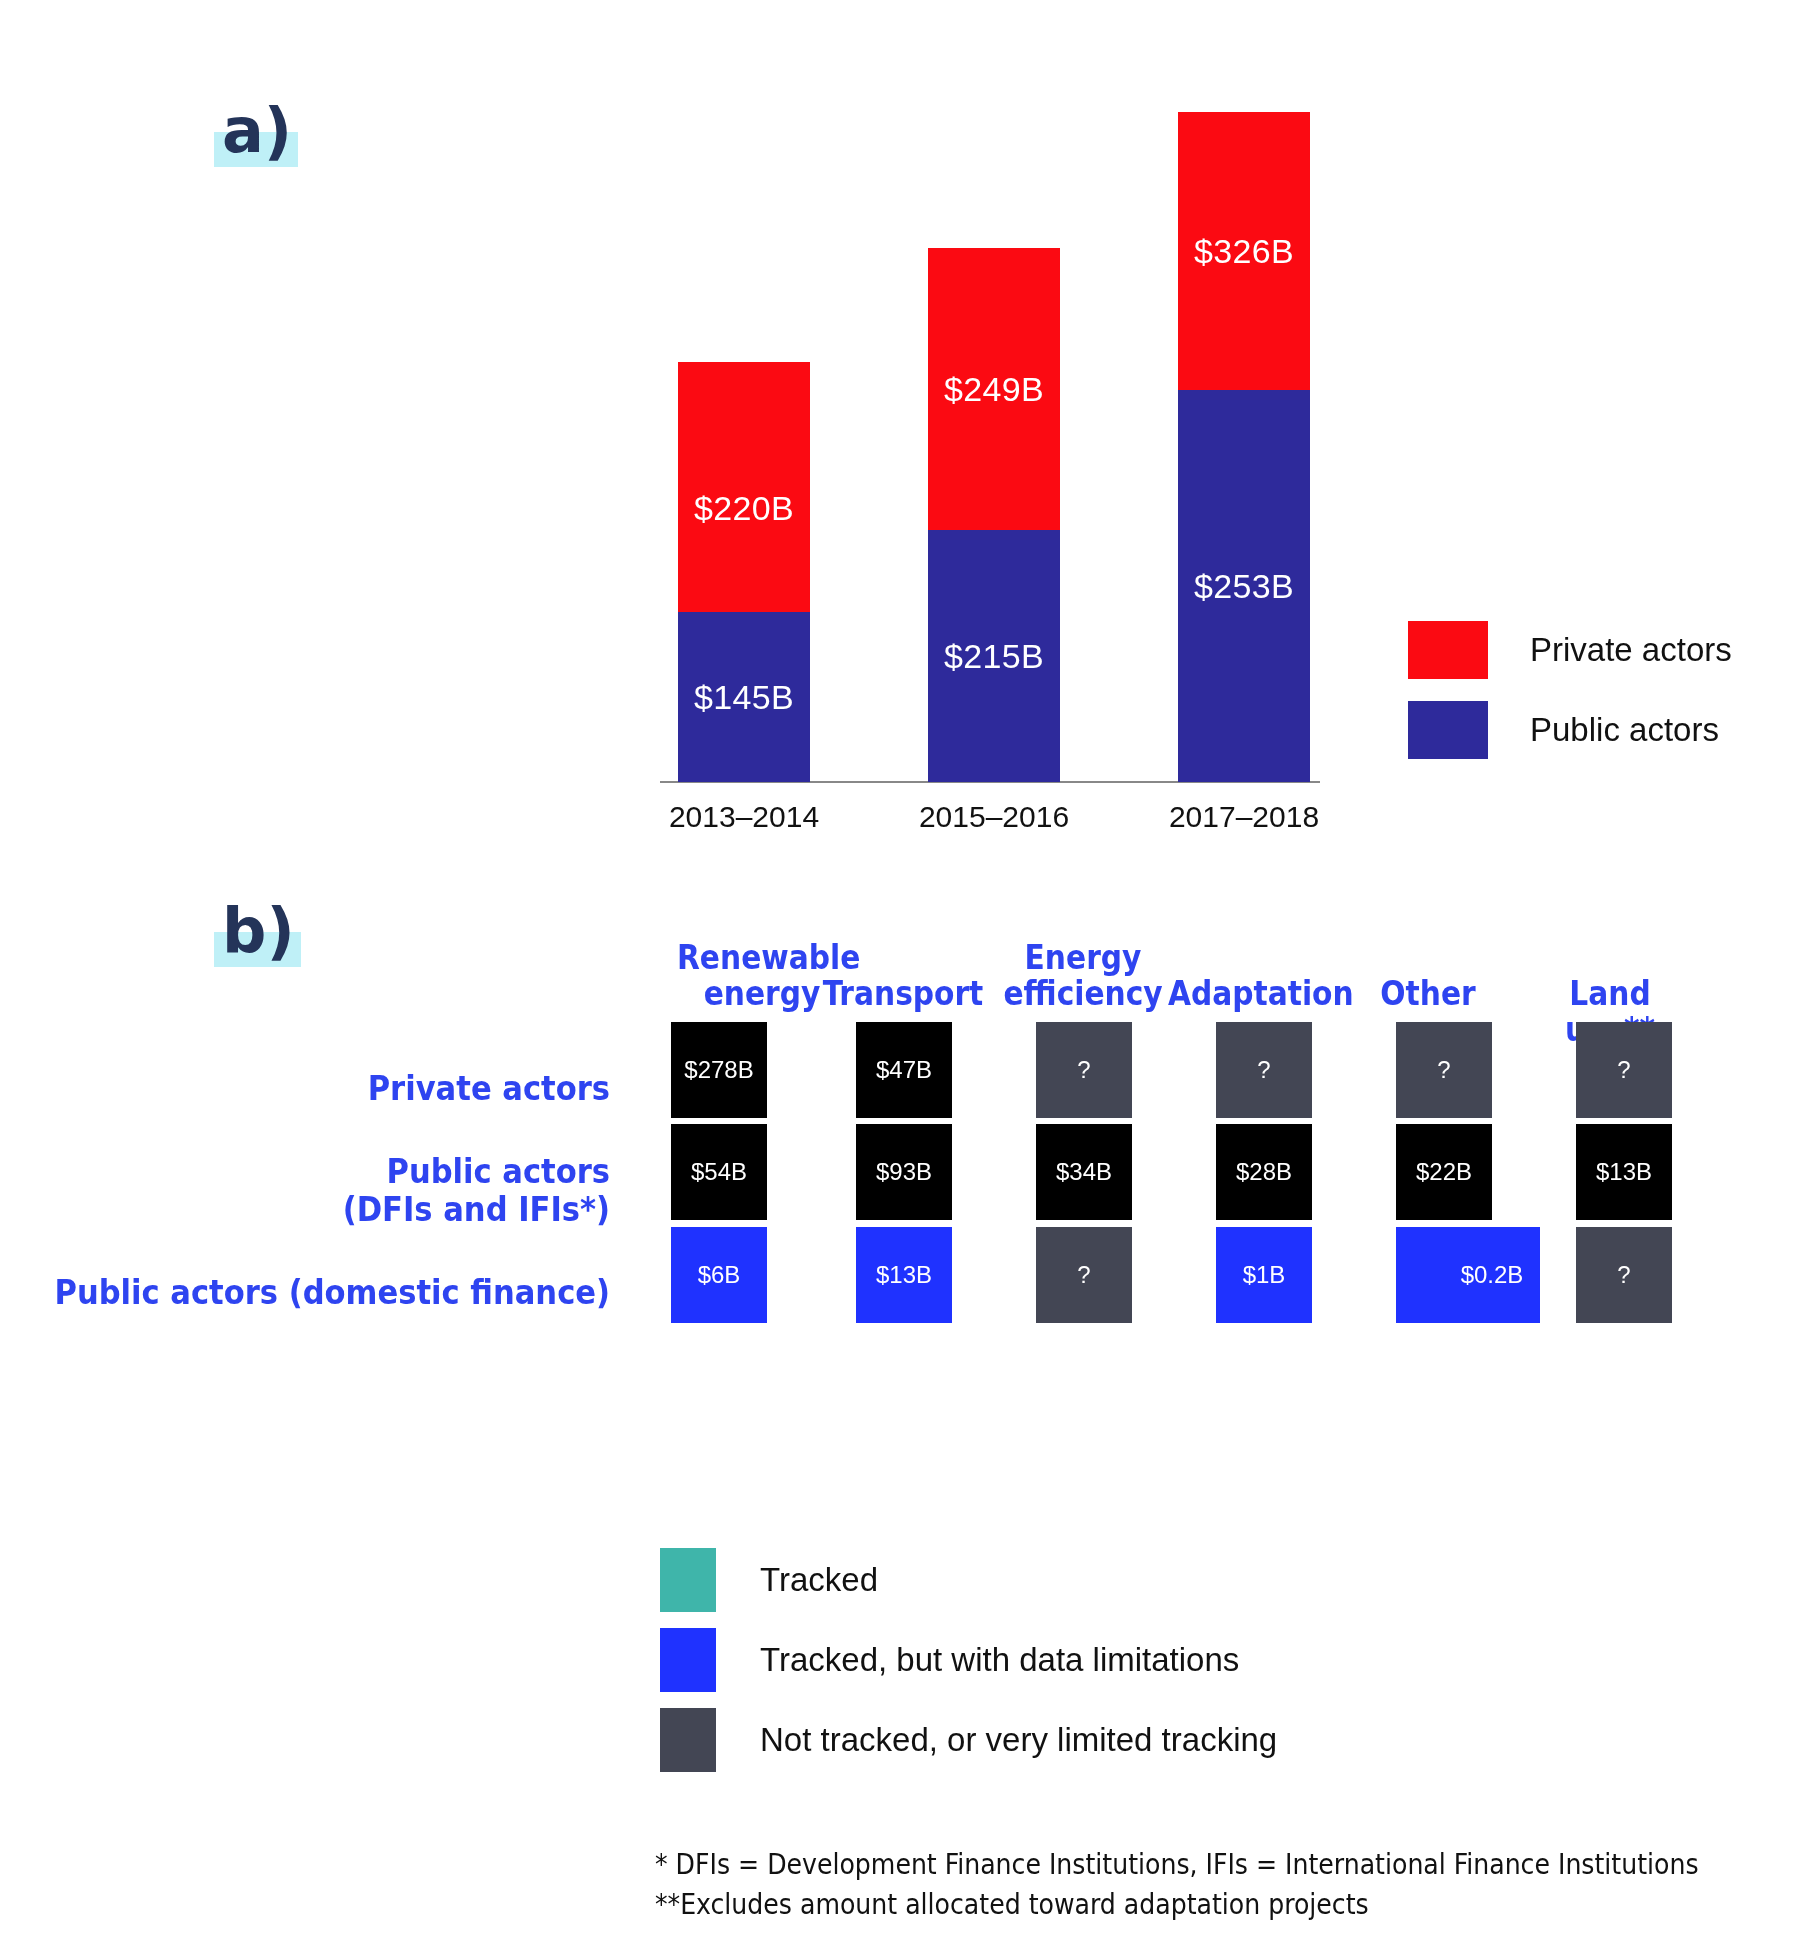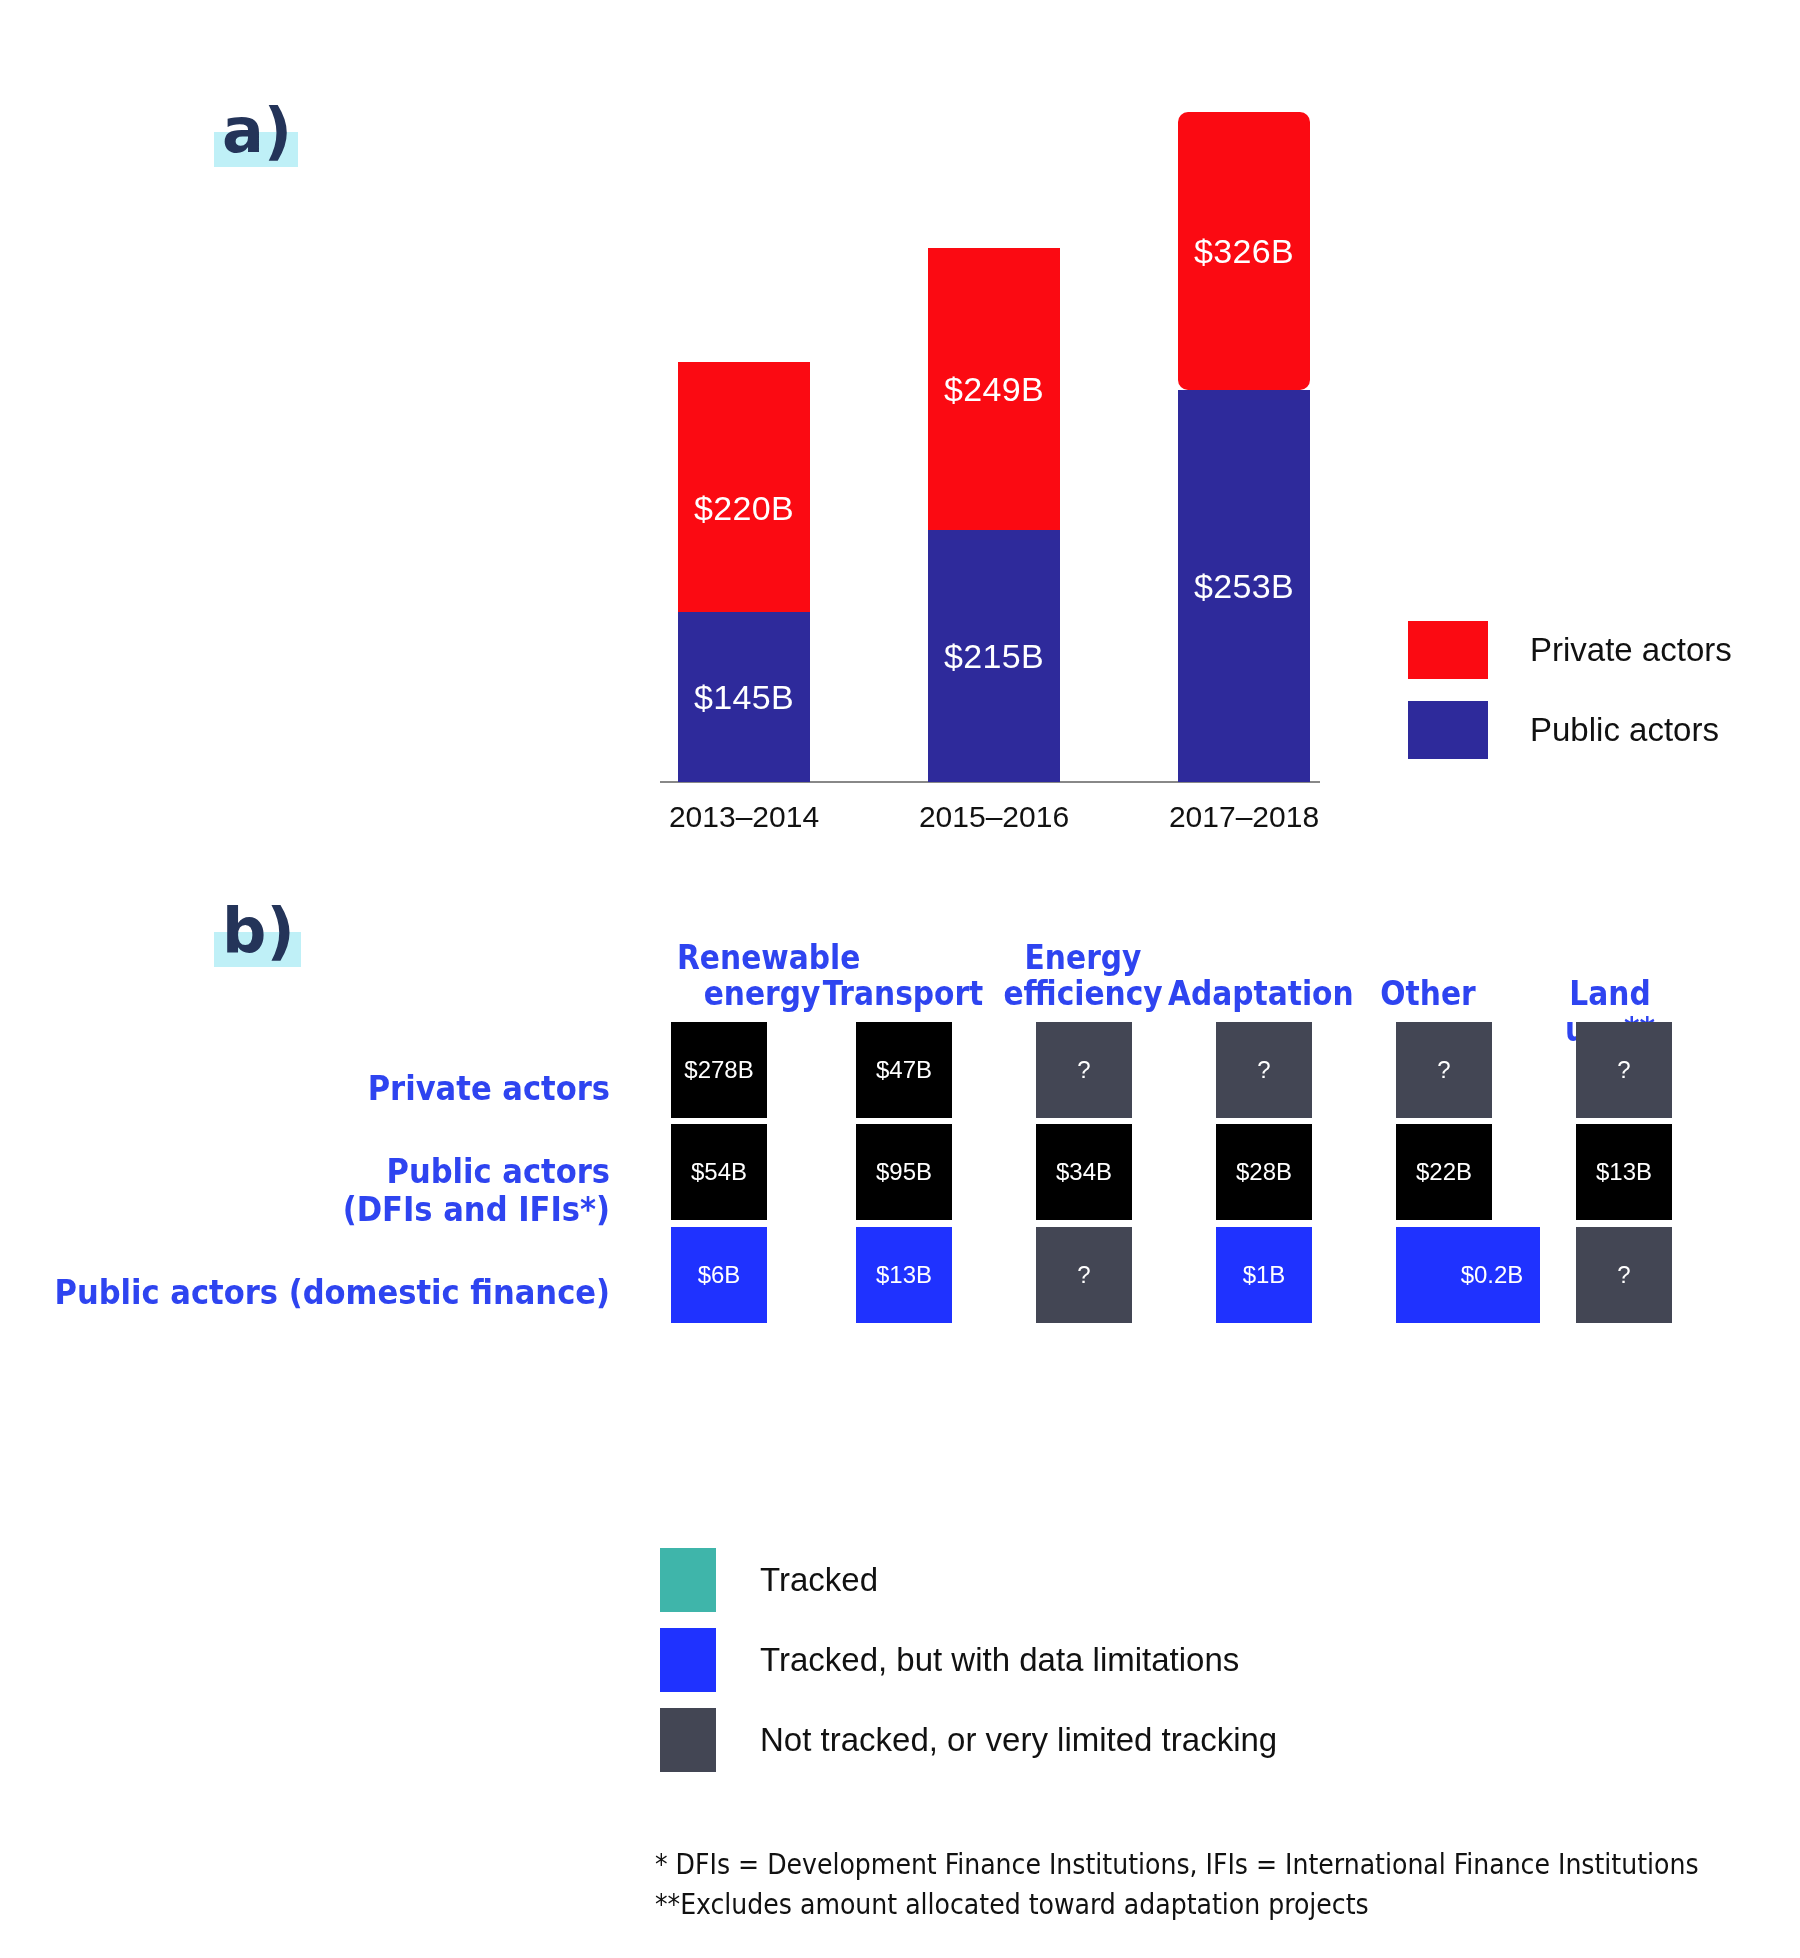"$326B" div.seg { border-radius: 10px -> none }
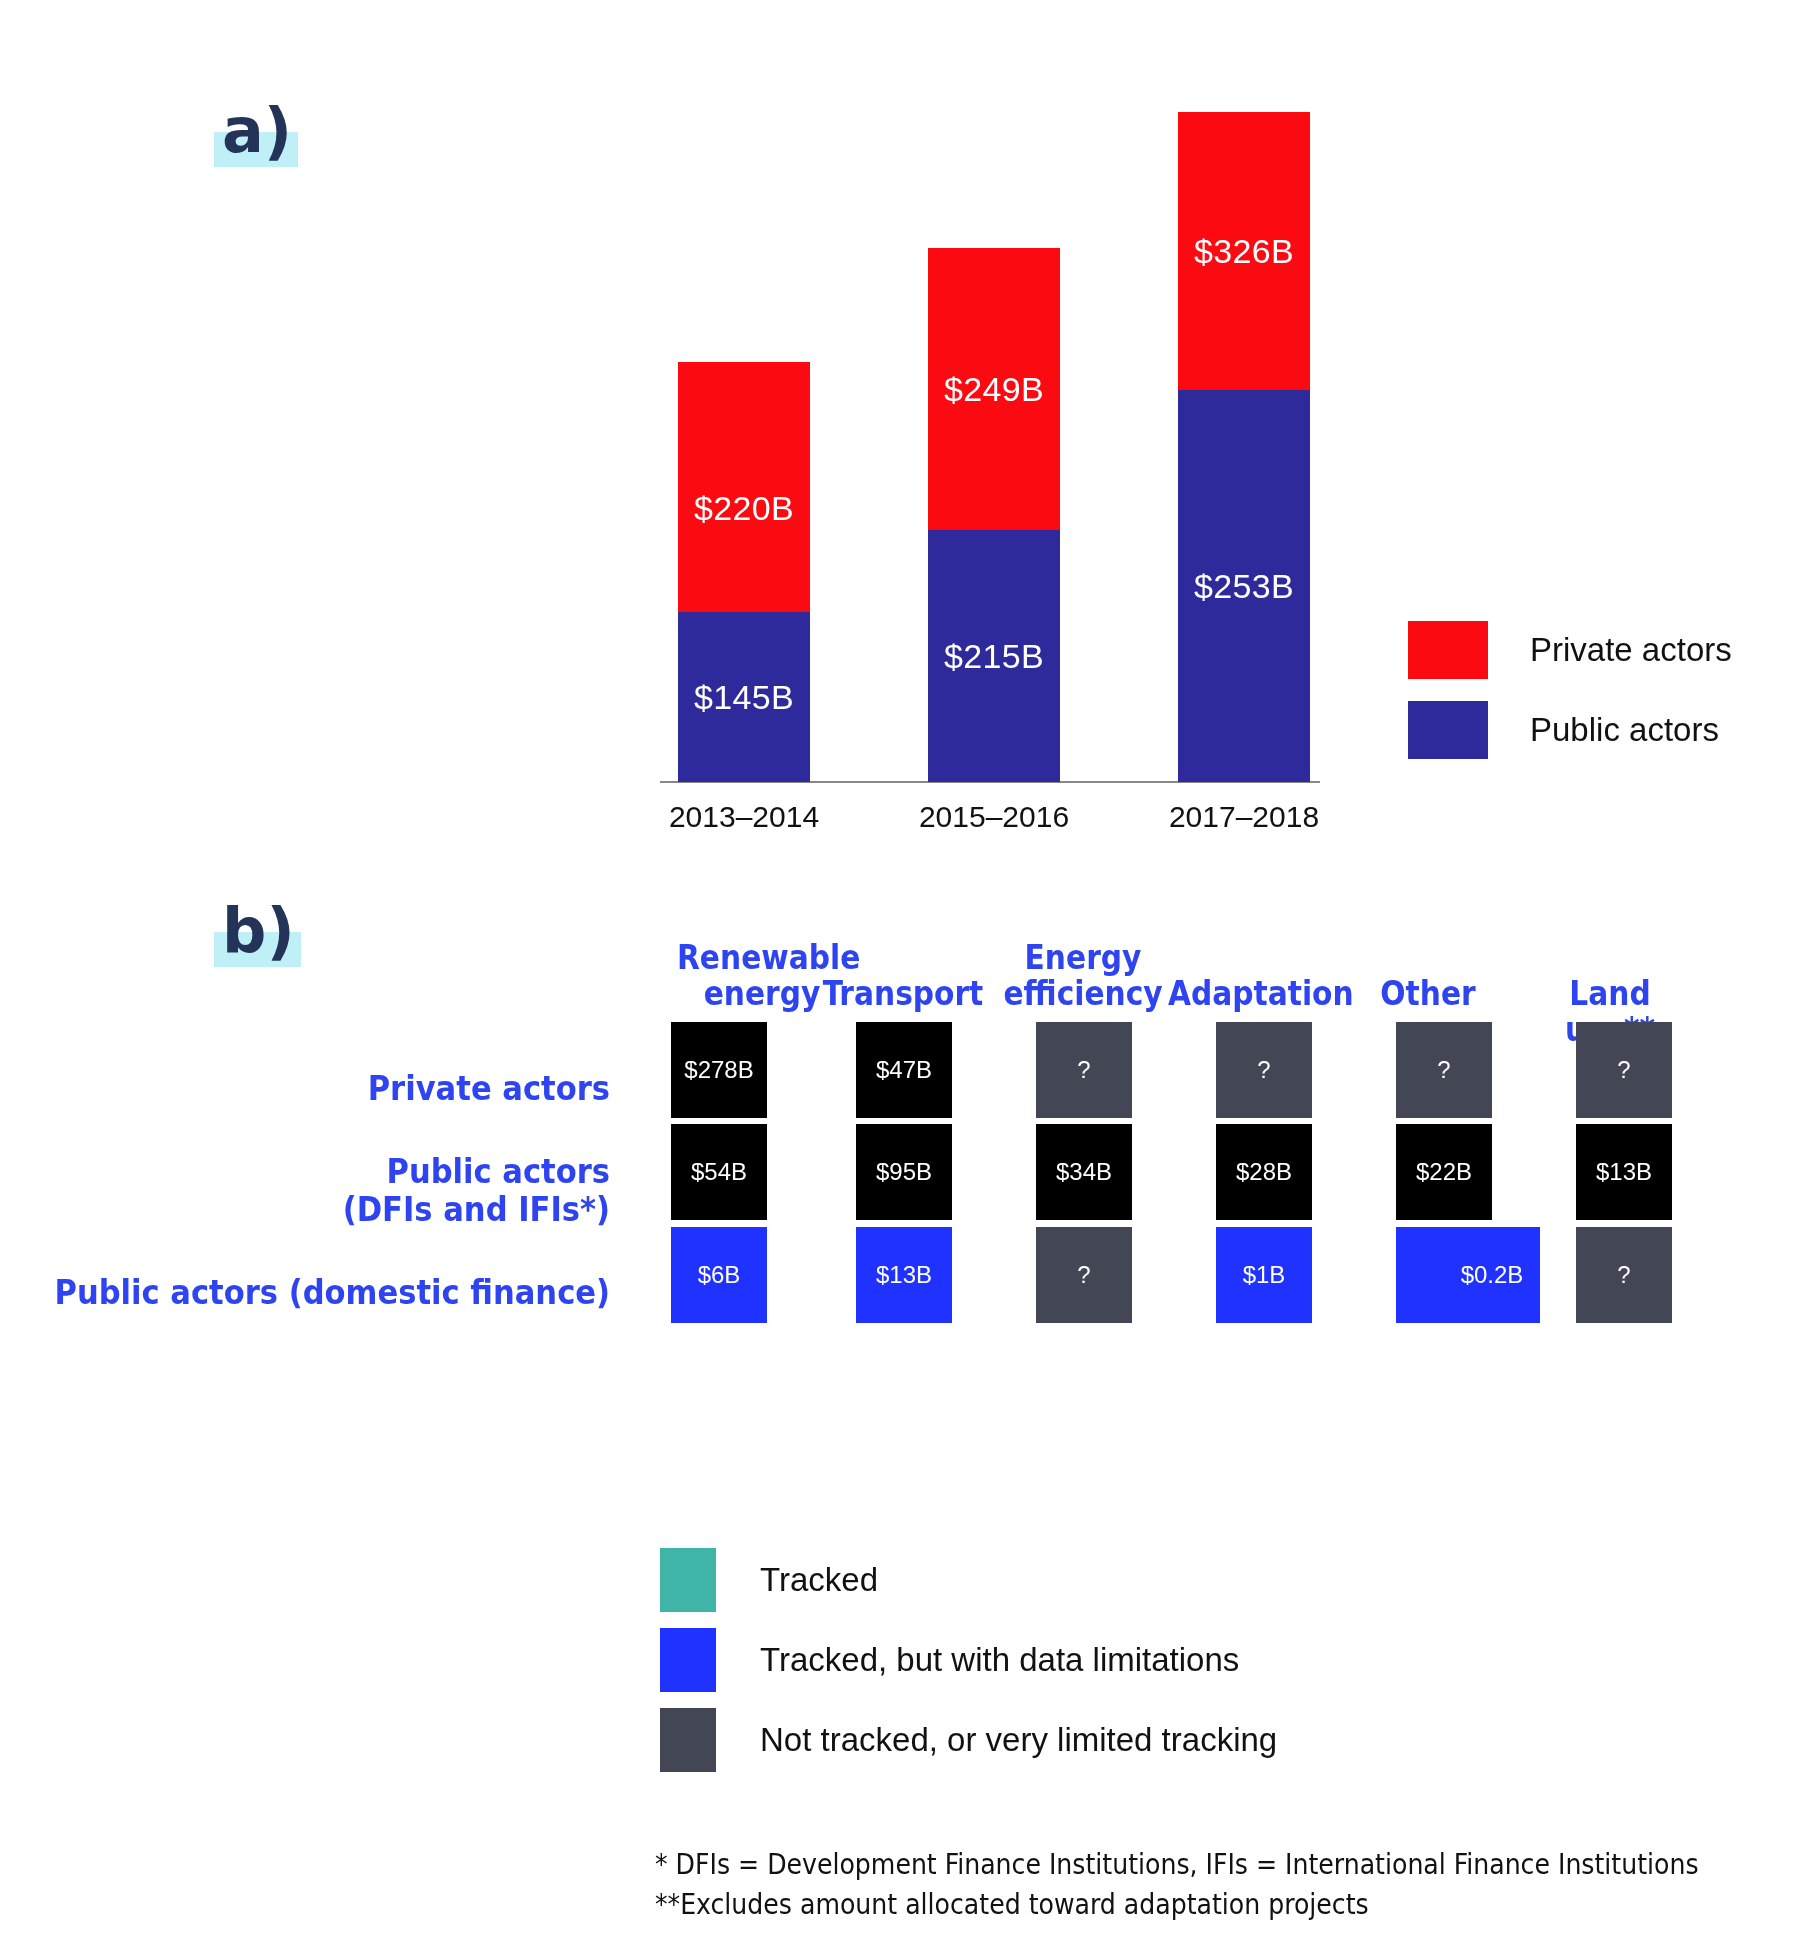"$95B" span { text: $95B -> $93B }
